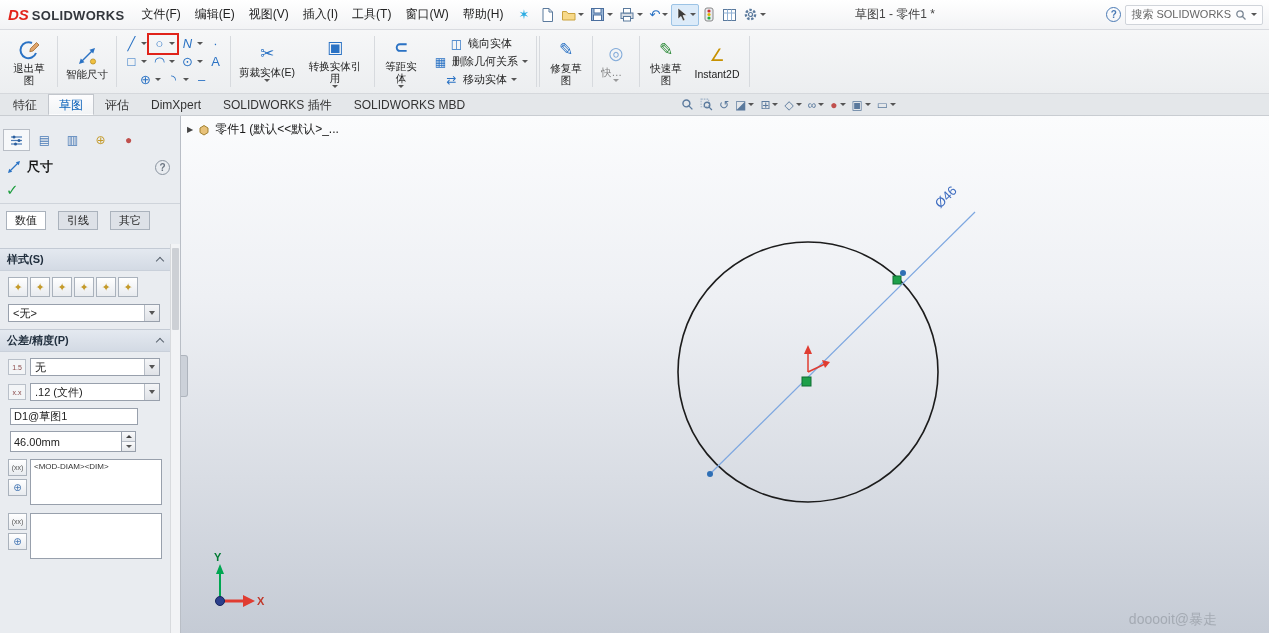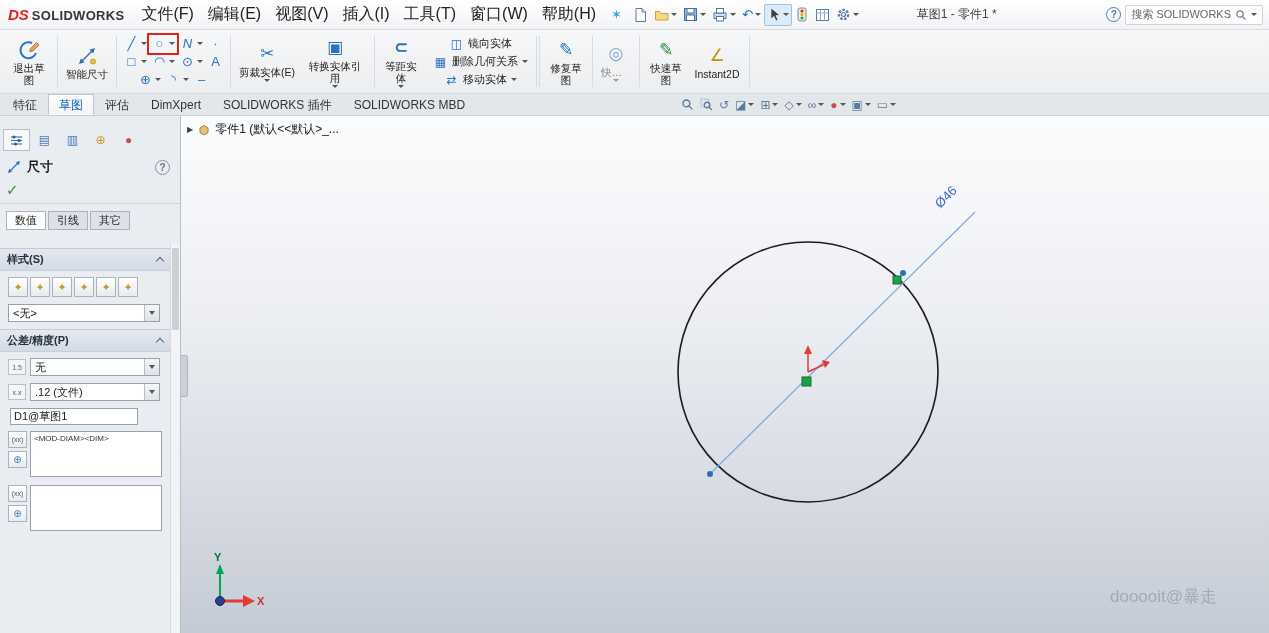"文件(F)" .menu-item { font-size: 16px -> 12px }
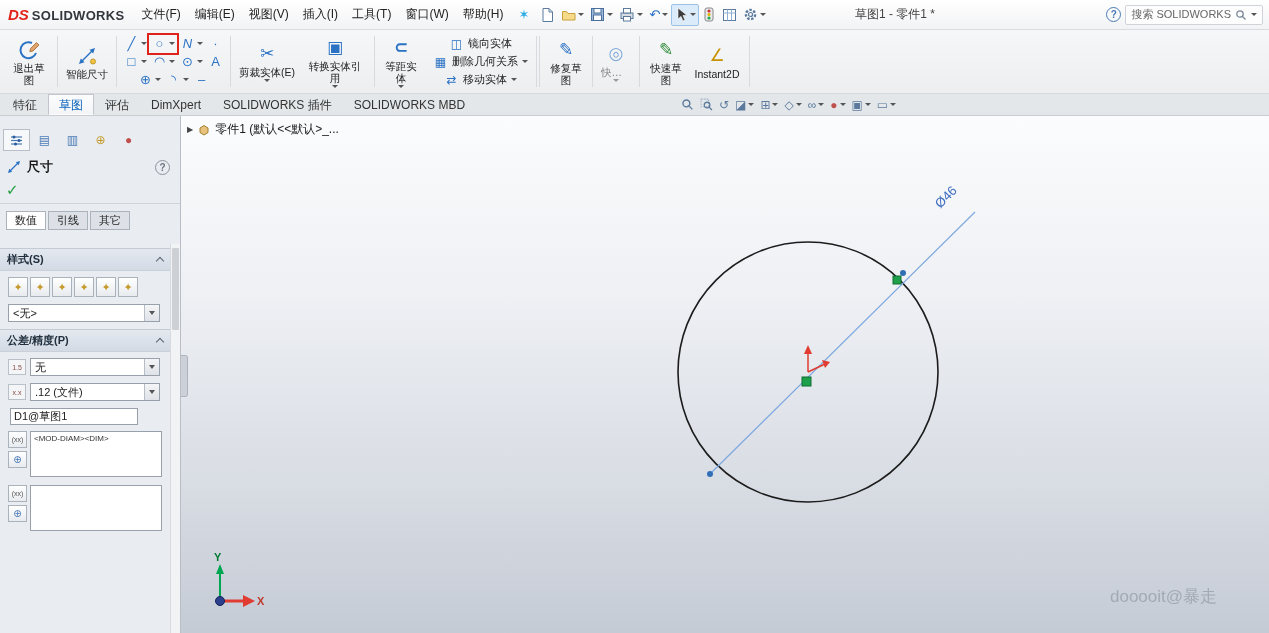"数值" .pm-tabstrip { gap: 2px -> 12px }
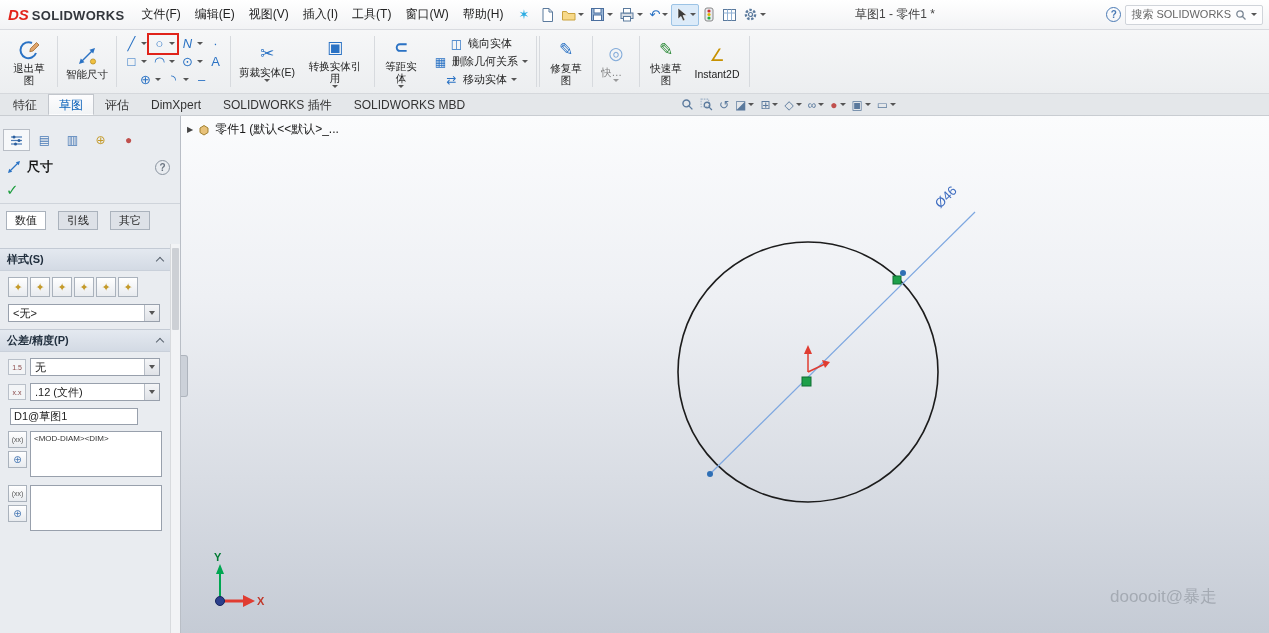"46.00mm" div.spinner { html: none -> <div> <input> <span> <span> <span></span> </span> <span> <span></span> </span> </span> </div> }
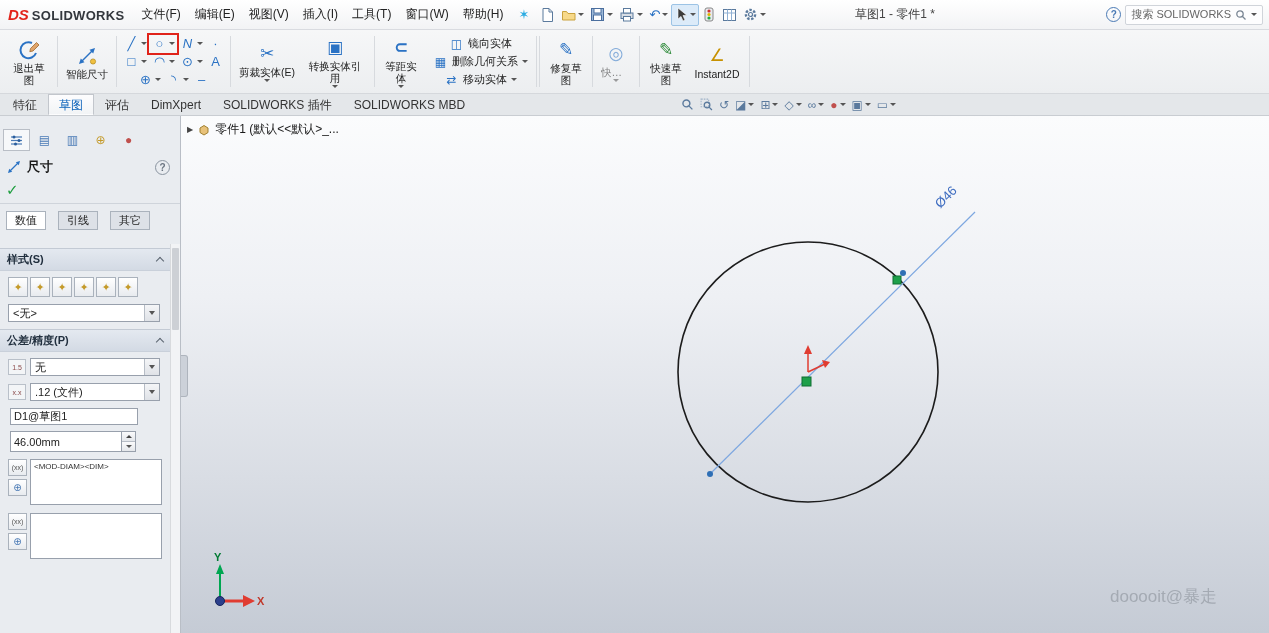"dooooit@暴走" .watermark { bottom: 25px -> 4px; font-size: 17px -> 14px }
